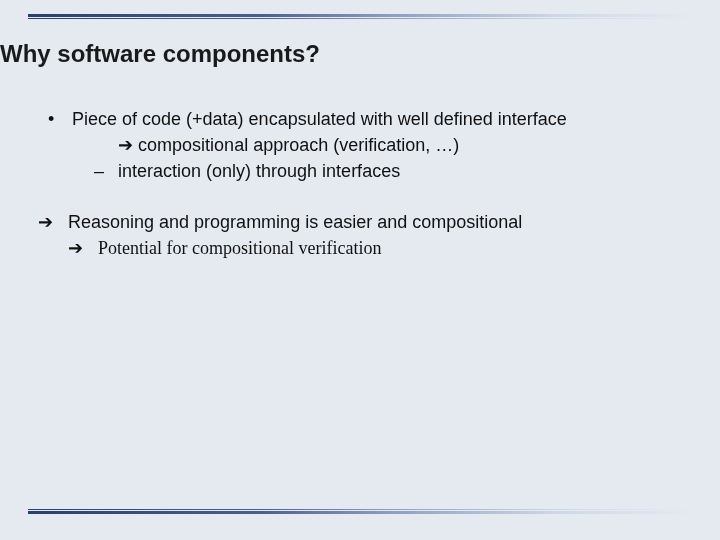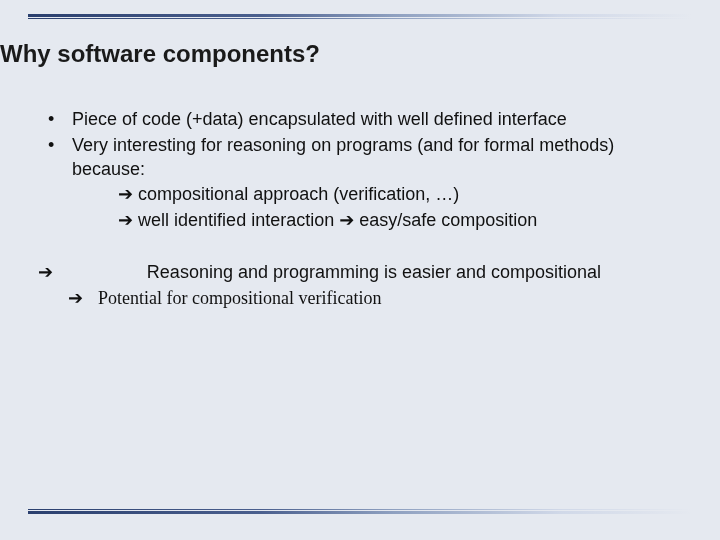"Very interesting for reasoning on" div.lvl1 { html: <div> <div></div> <div>Very interesting for reasoning on programs (and for formal methods) because:</div> </div> -> none }
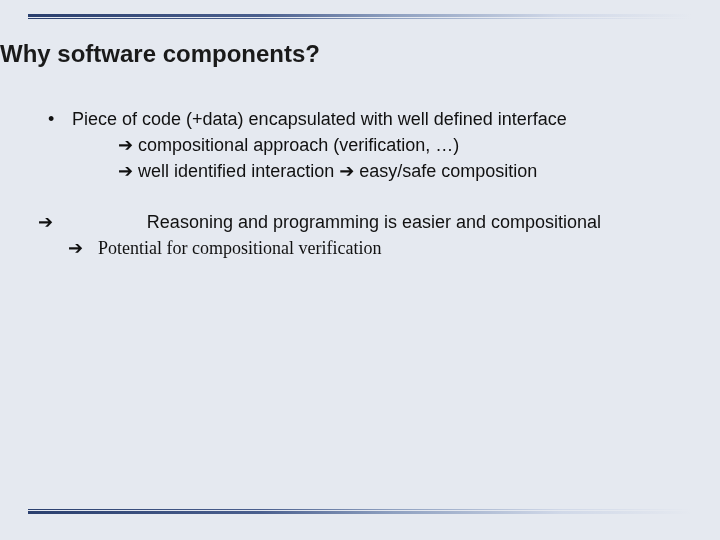"interaction (only) through interfaces" div.lvl2 { html: none -> <div> <div></div> <div>interaction (only) through interfaces</div> </div> }
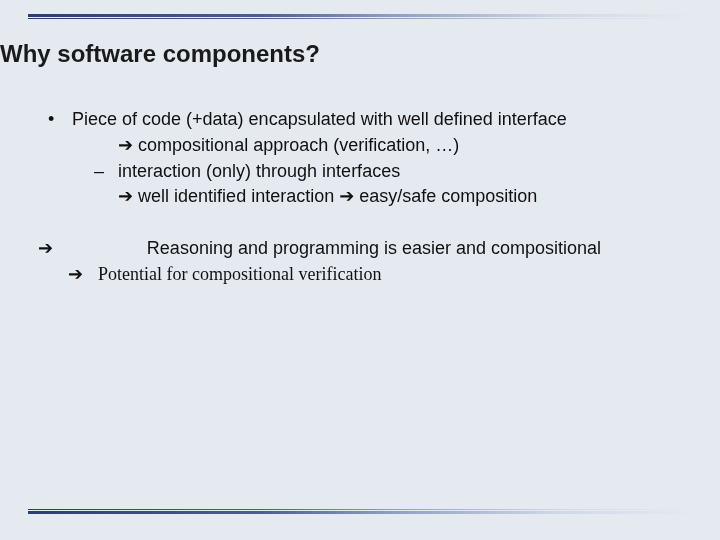"➔ well identified interaction ➔" div.lvl2-cont { html: <div> <span></span> <span>➔ well identified interaction ➔ easy/safe composition</span> </div> -> none }
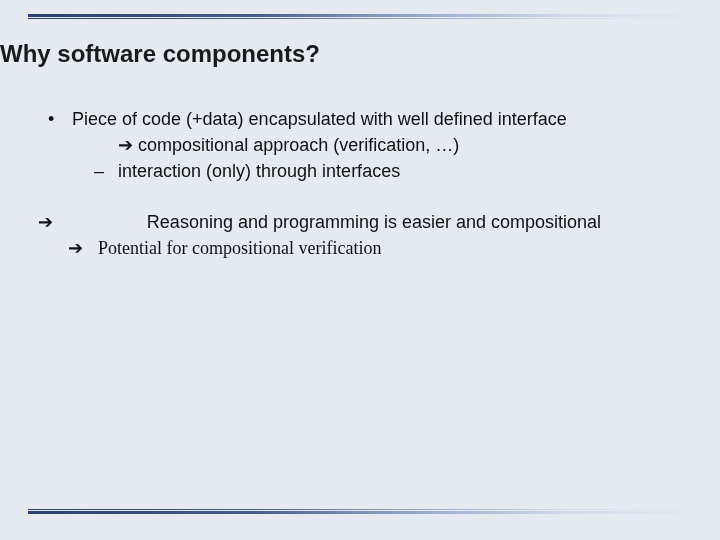"Reasoning and programming is easier" .sum1 .txt { text-align: center -> none }
